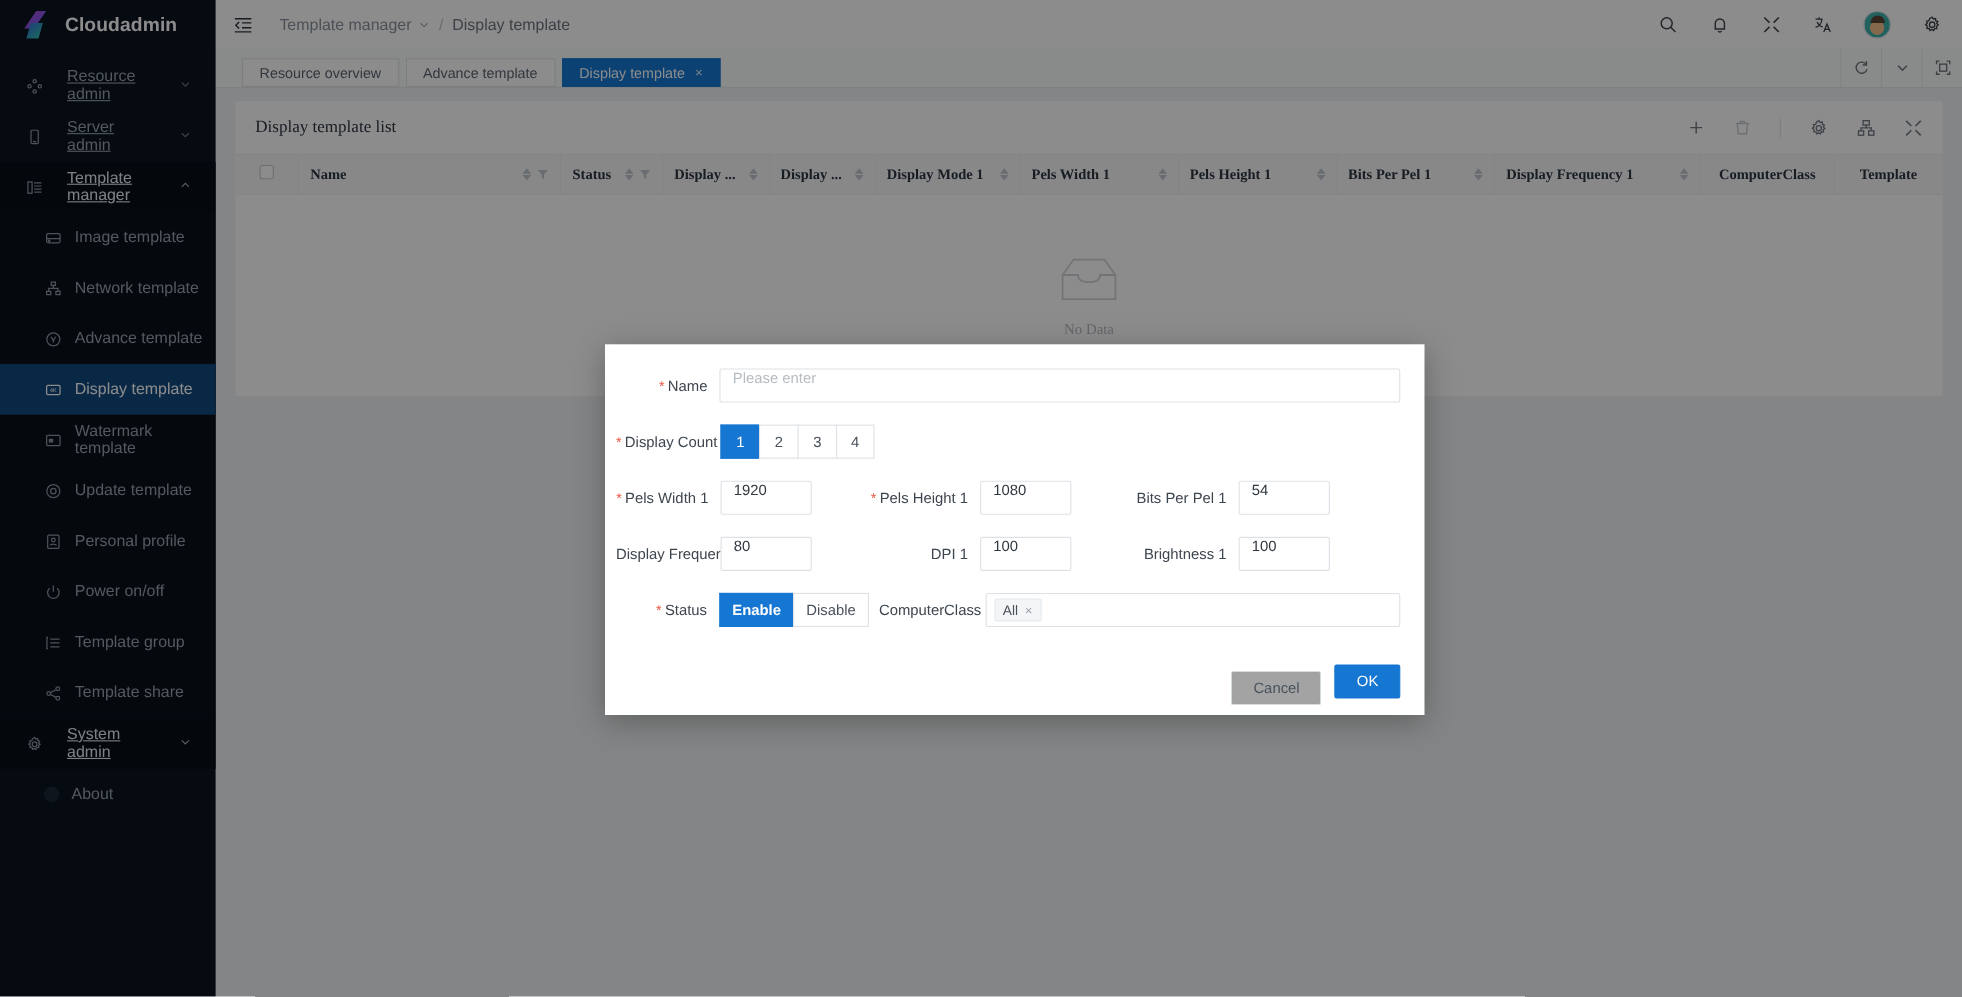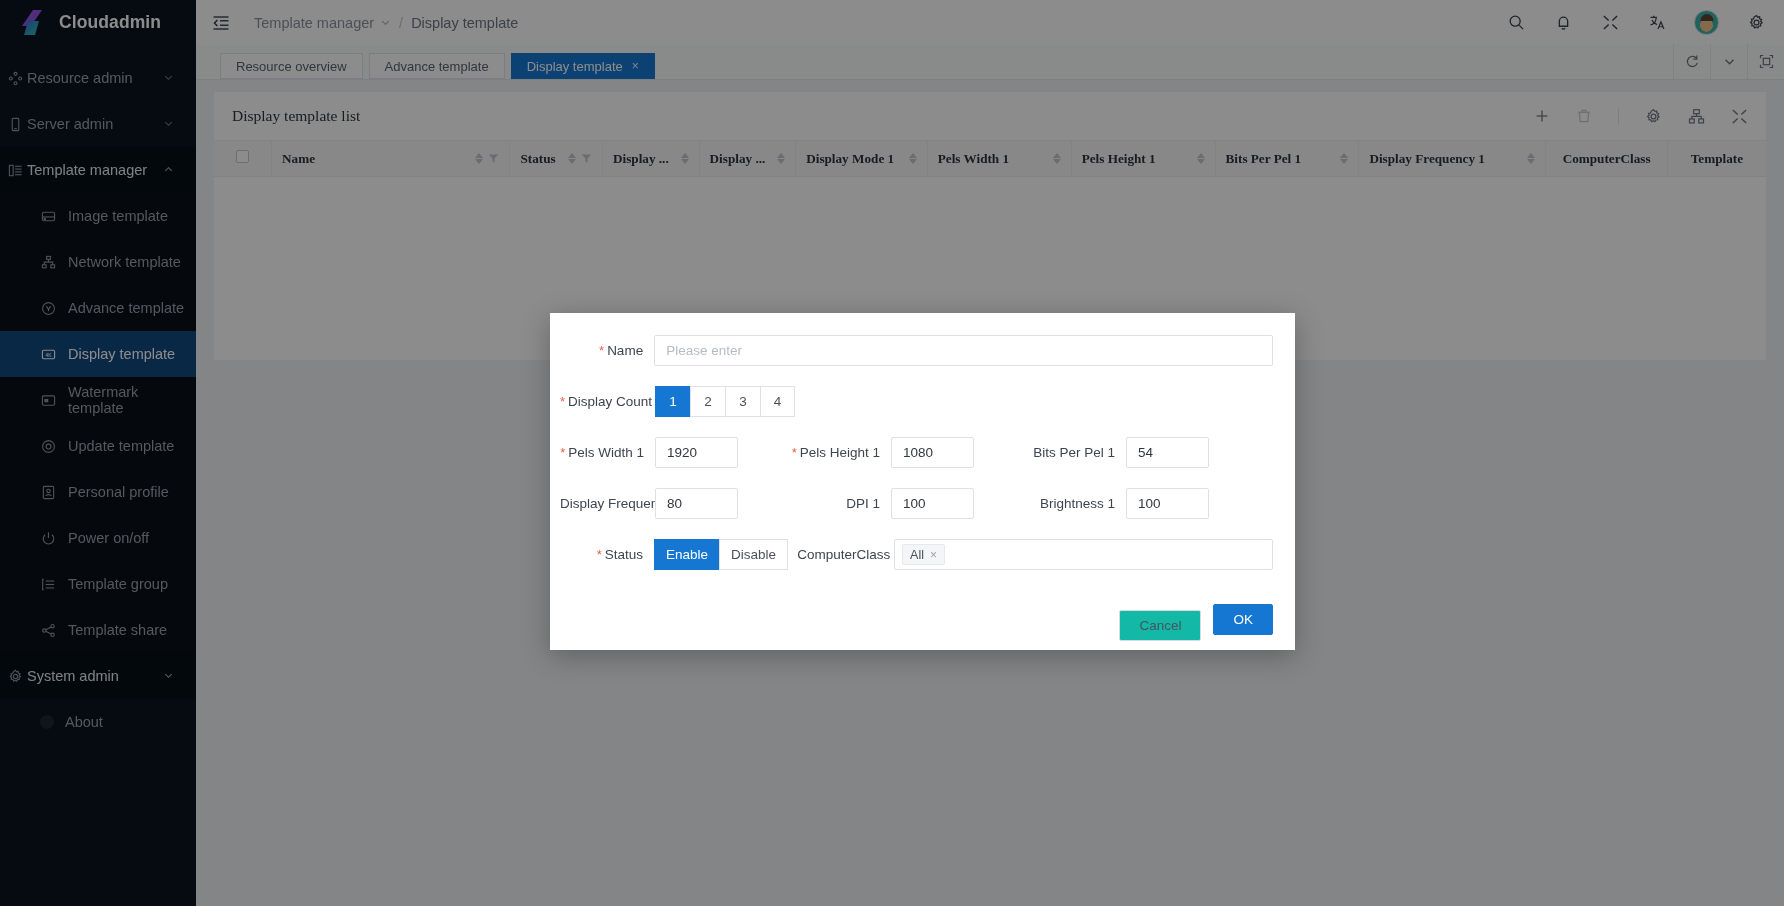"Resource admin" .nav-group-head { gap: 3px -> 21px; padding-left: 7px -> 23px; text-decoration: none -> underline }
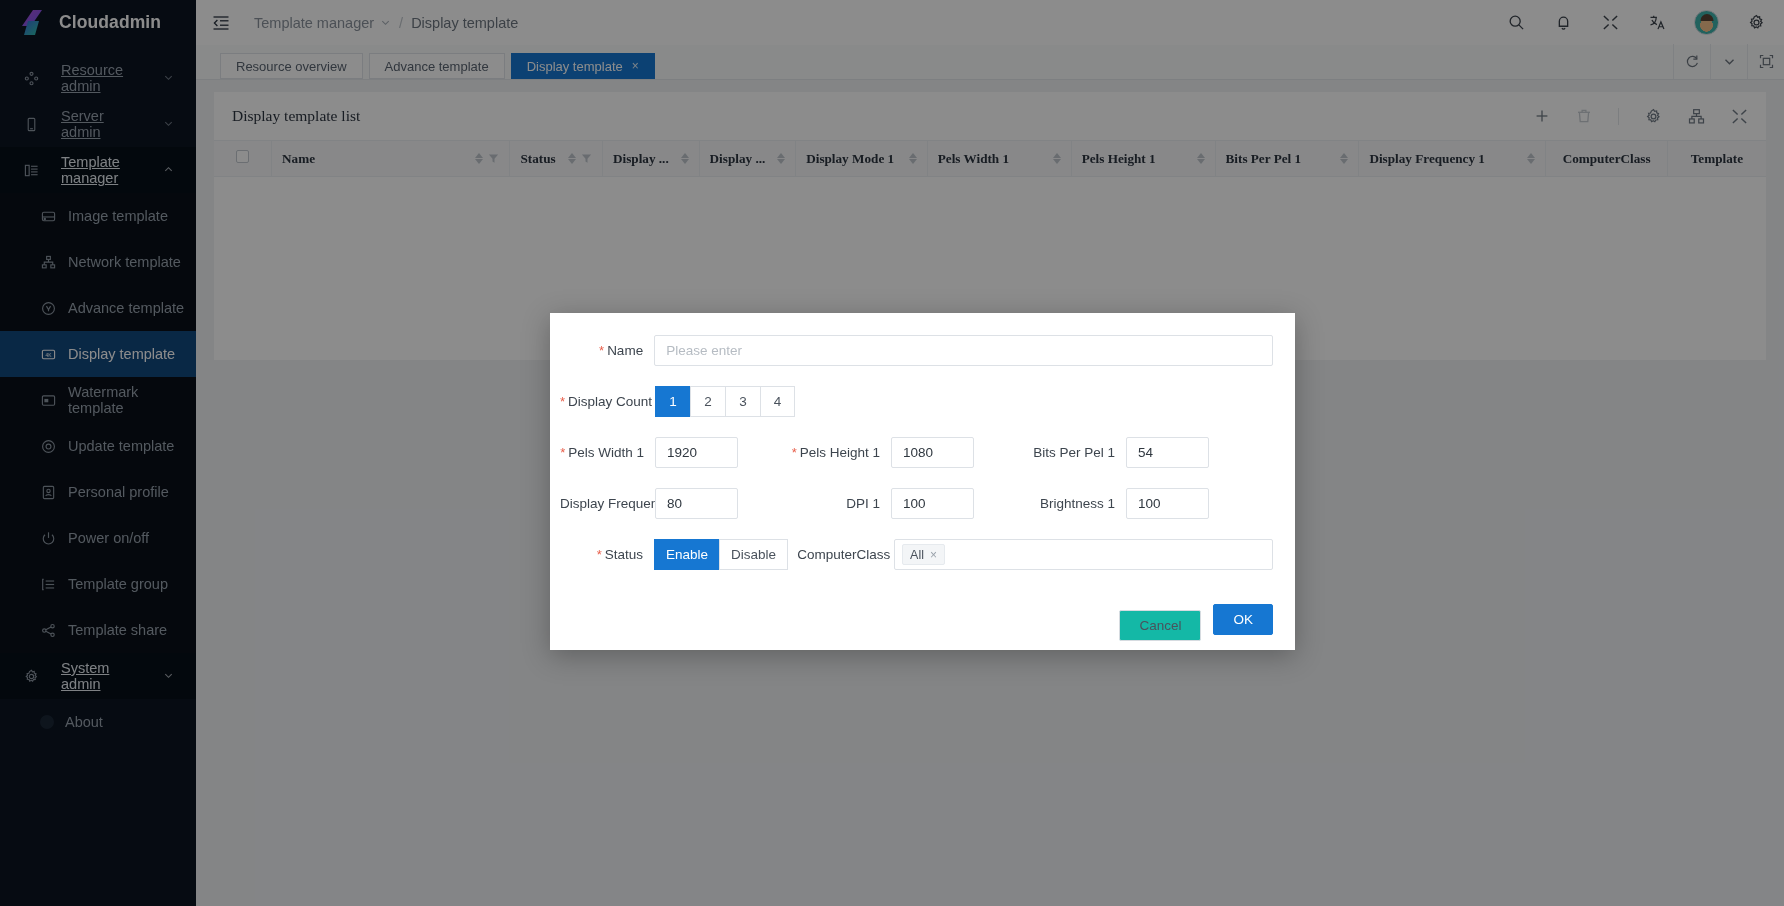"No Data" div.empty { html: none -> <div> <span> <svg> <path></path> <path></path> </svg> </span> <span>No Data</span> </div> }
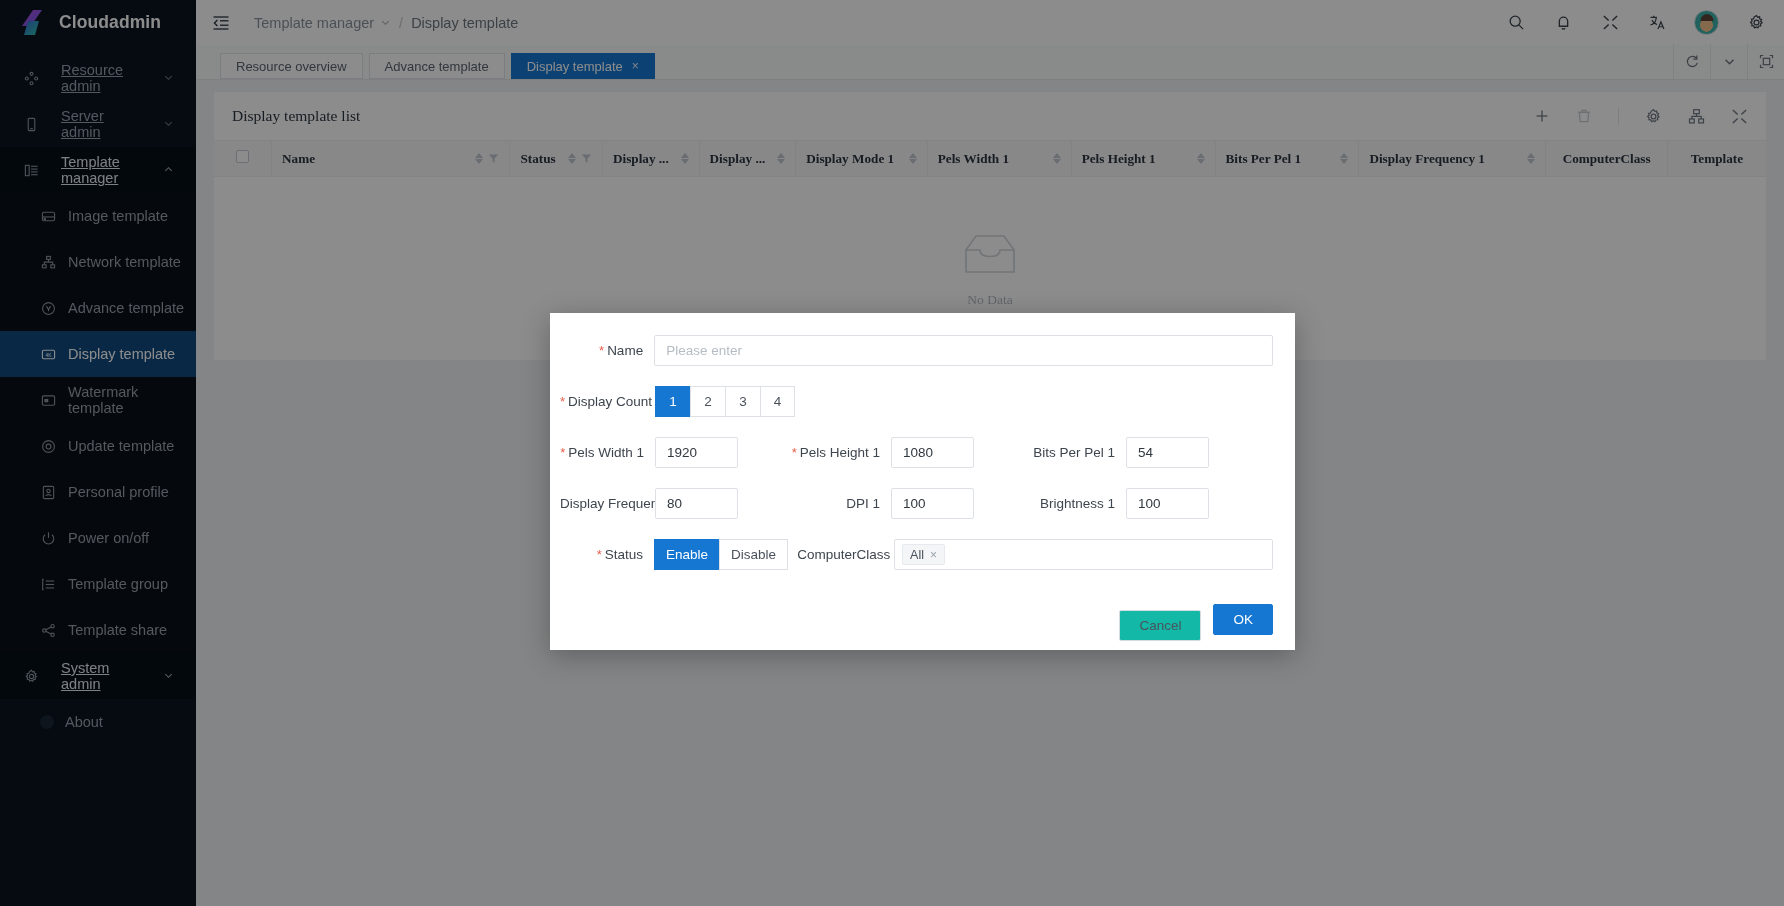"Please enter" .finput { align-items: center -> flex-start }
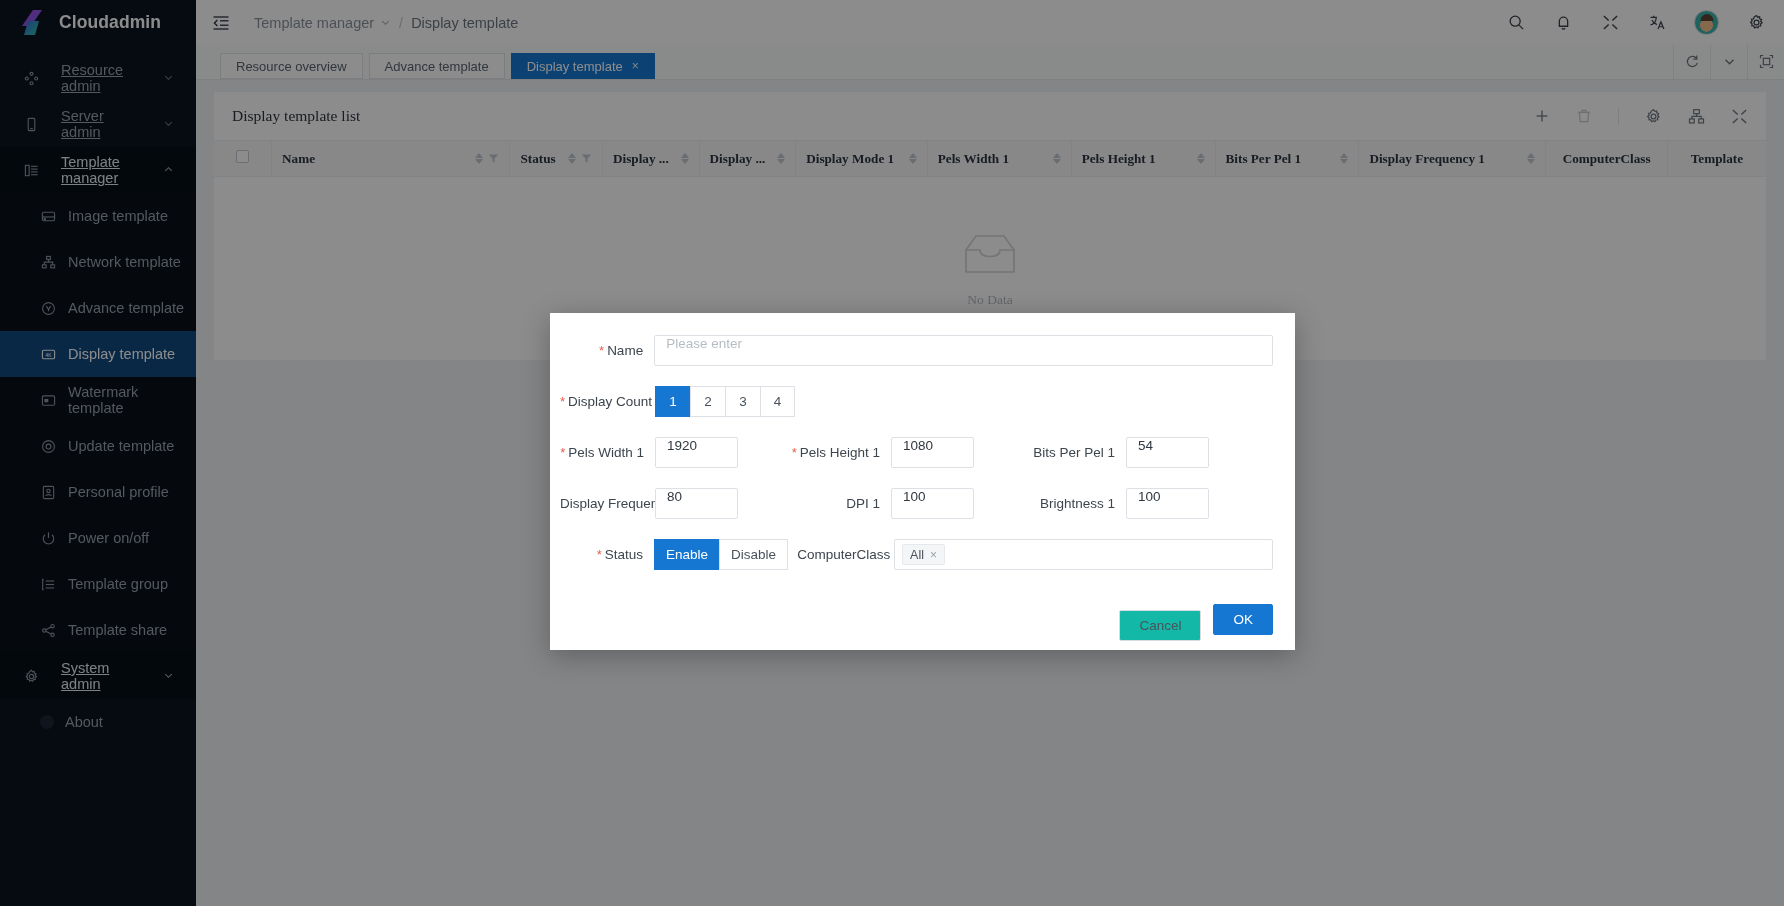"Enable" span.seg-btn { font-weight: none -> bold }
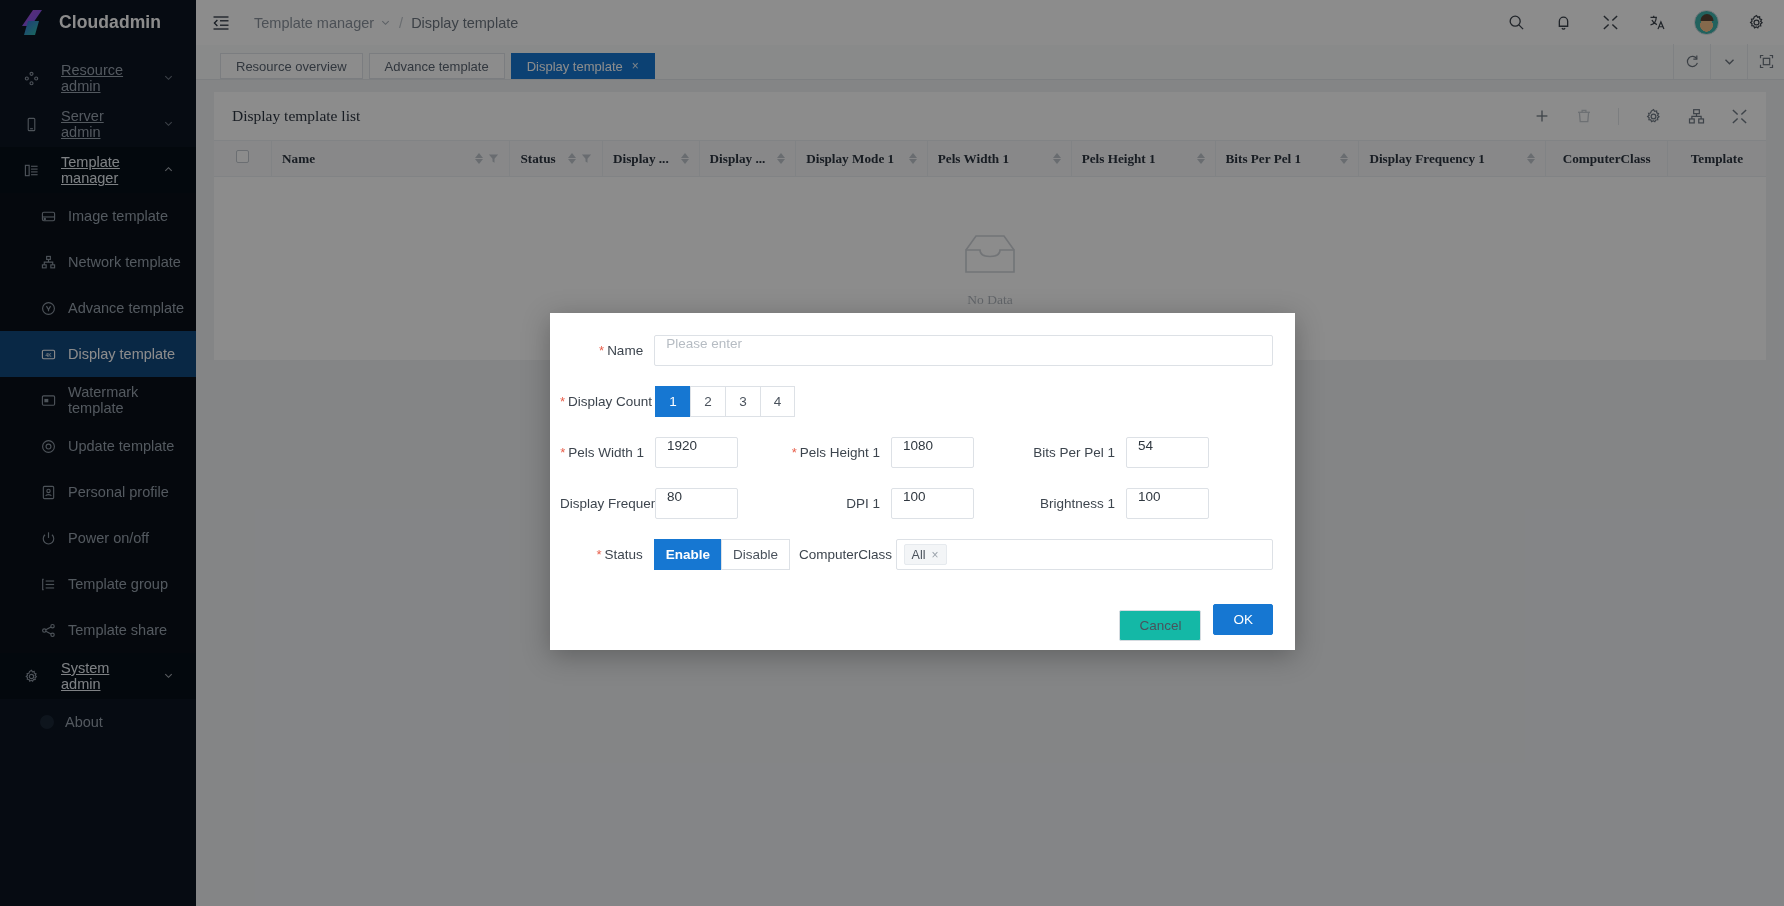"Cancel" .btn-default { background: #14b8a6 -> #a3a3a3 }
